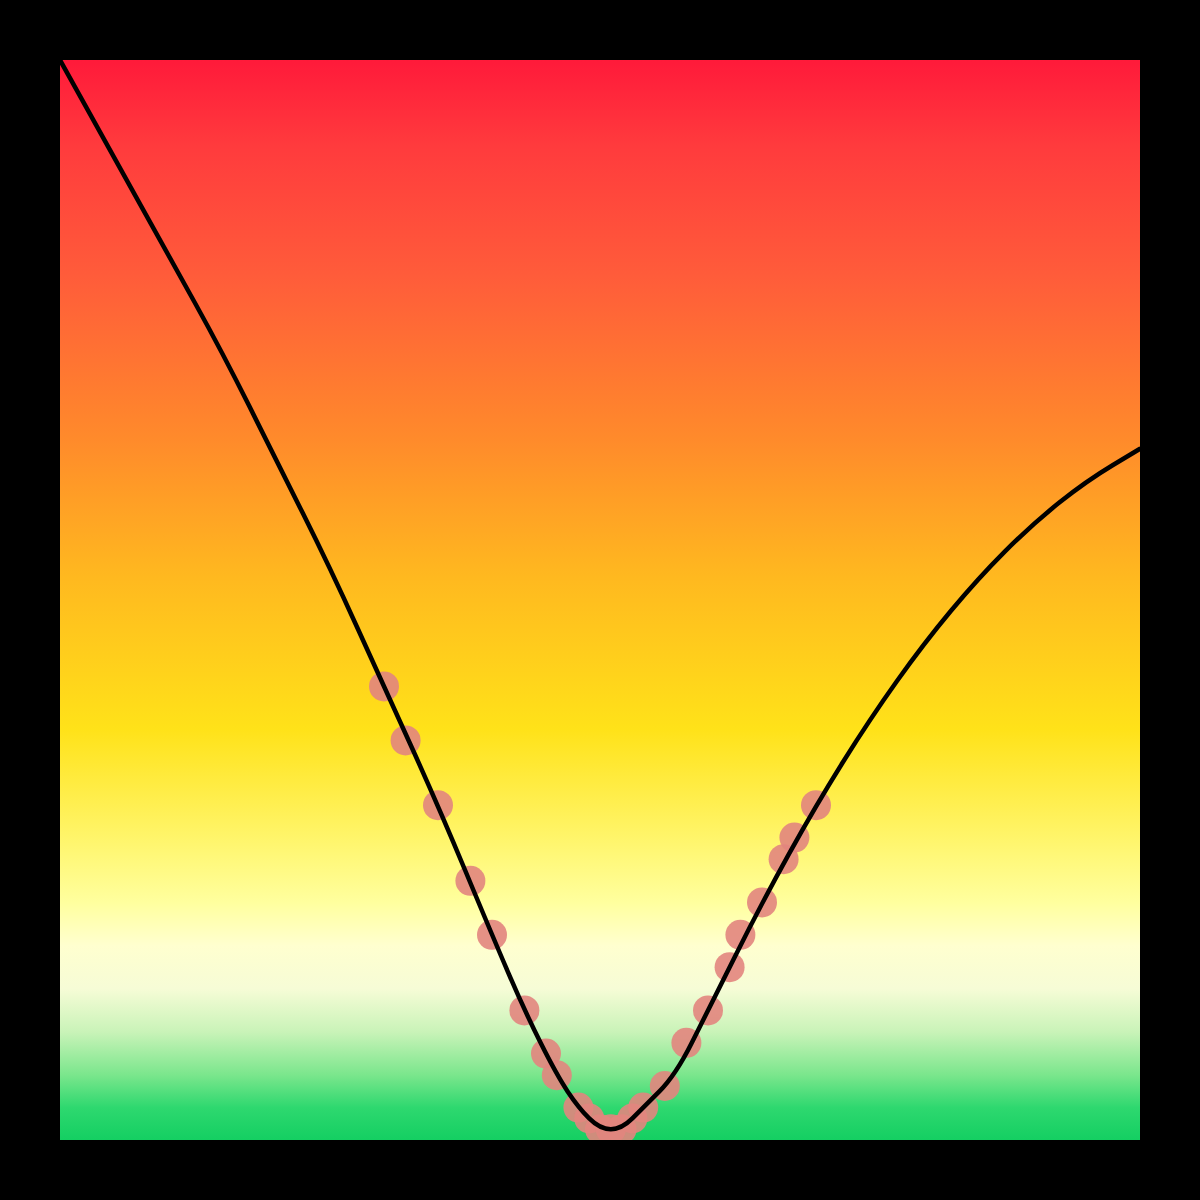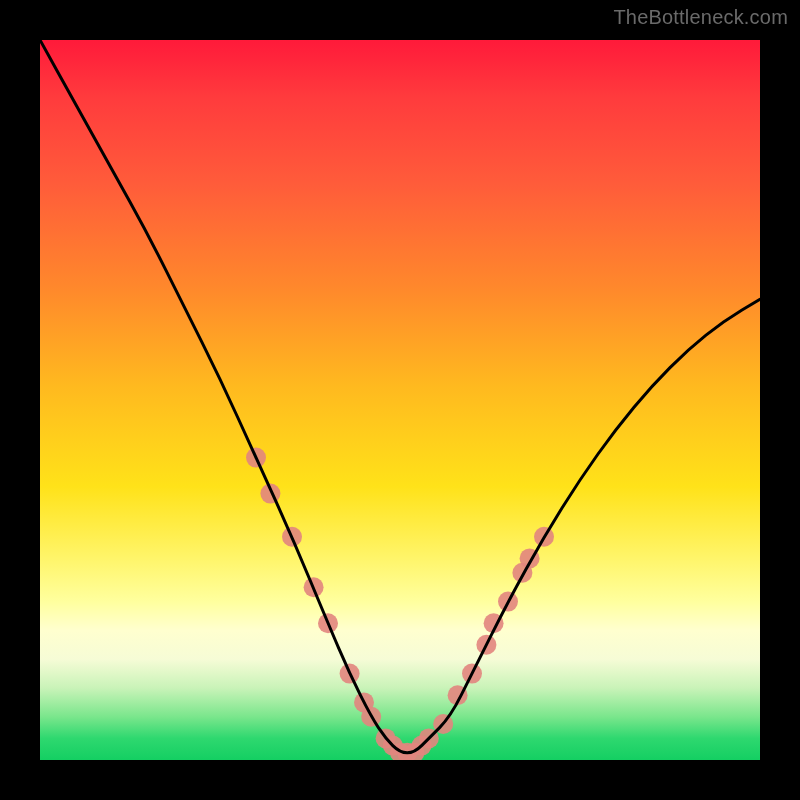"TheBottleneck.com" div.watermark { html: <div>TheBottleneck.com</div> -> none }
